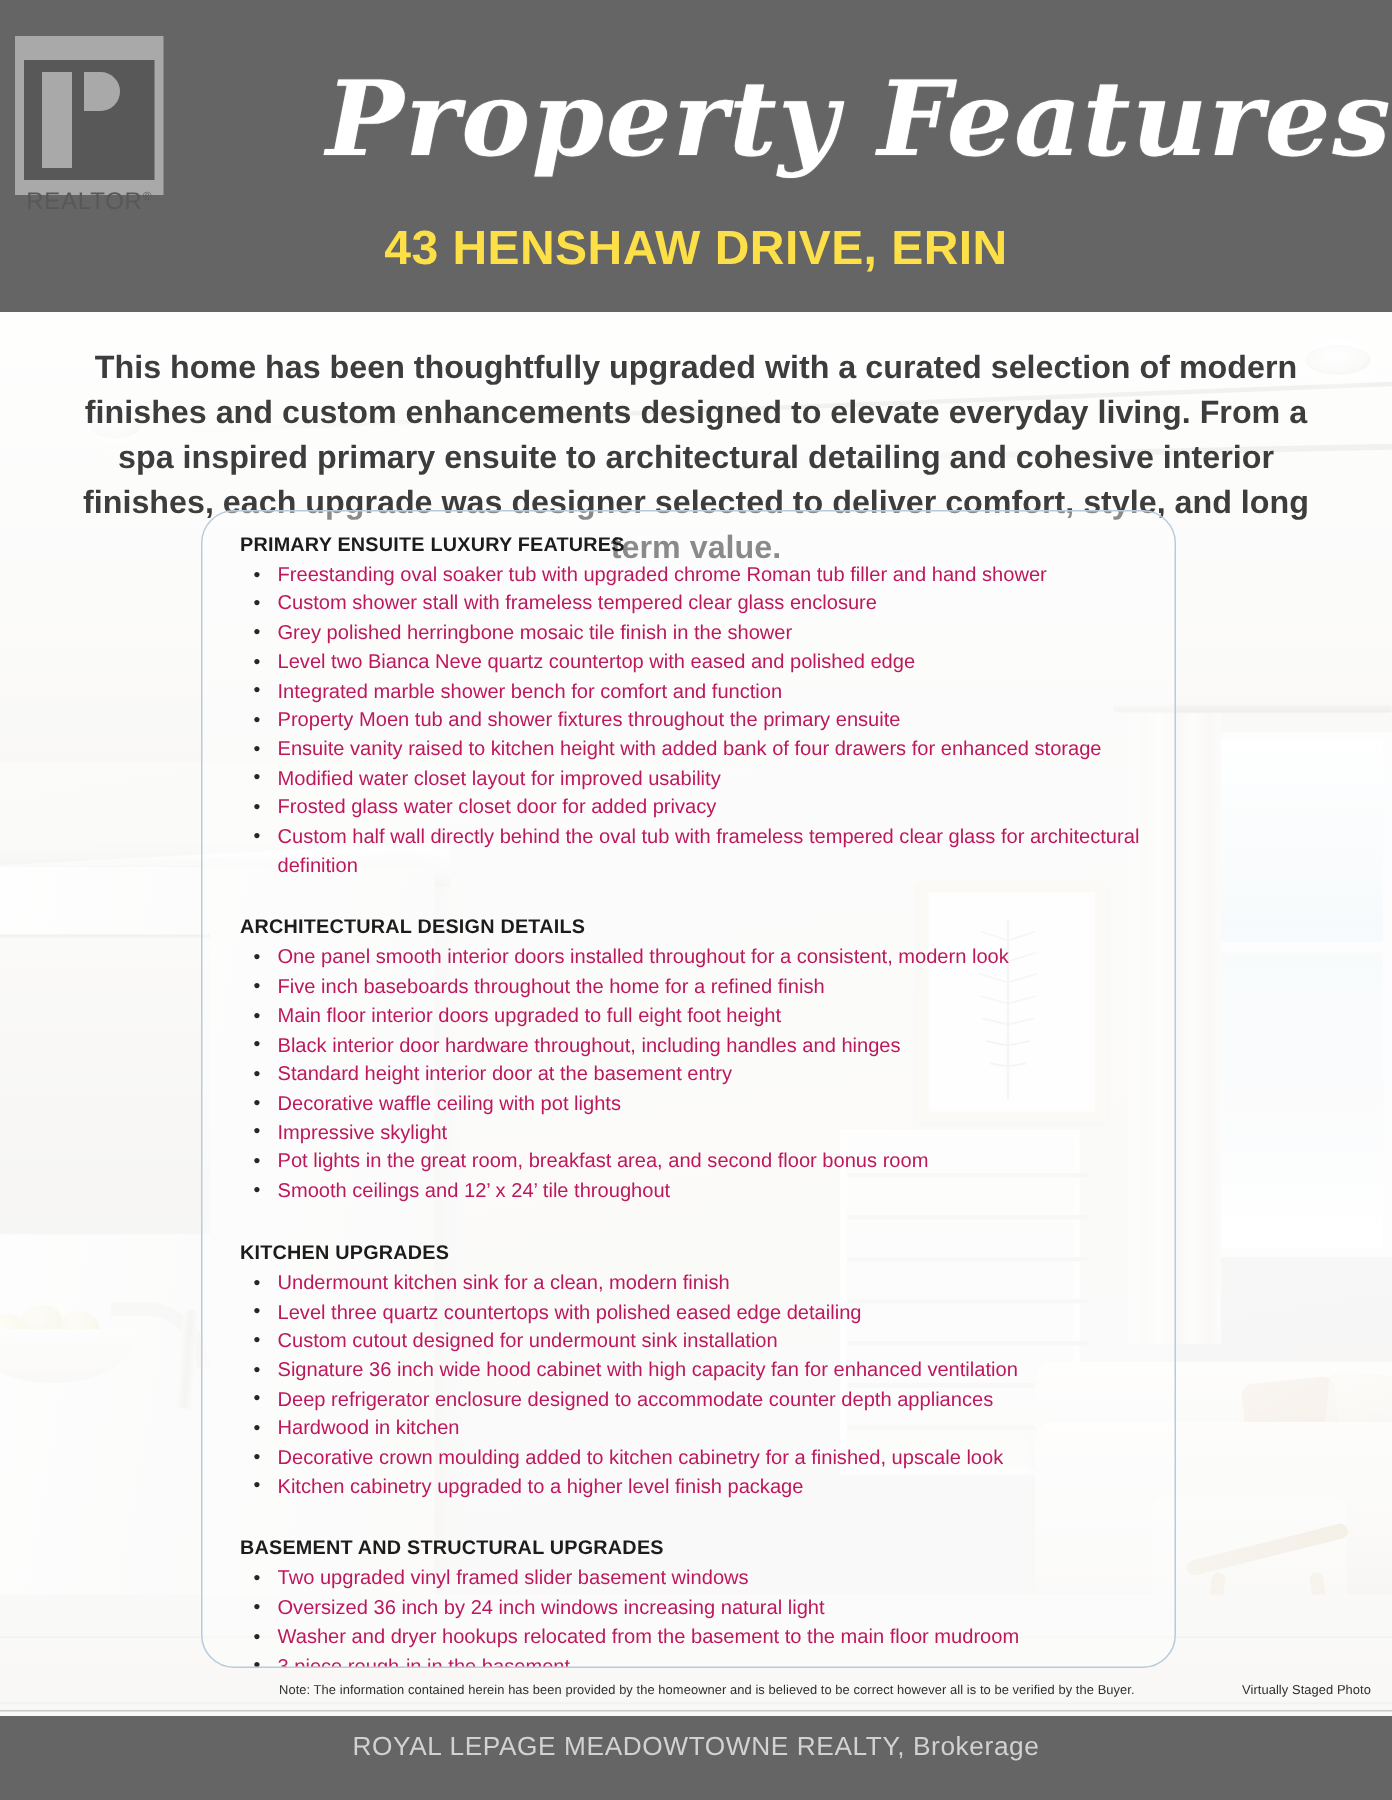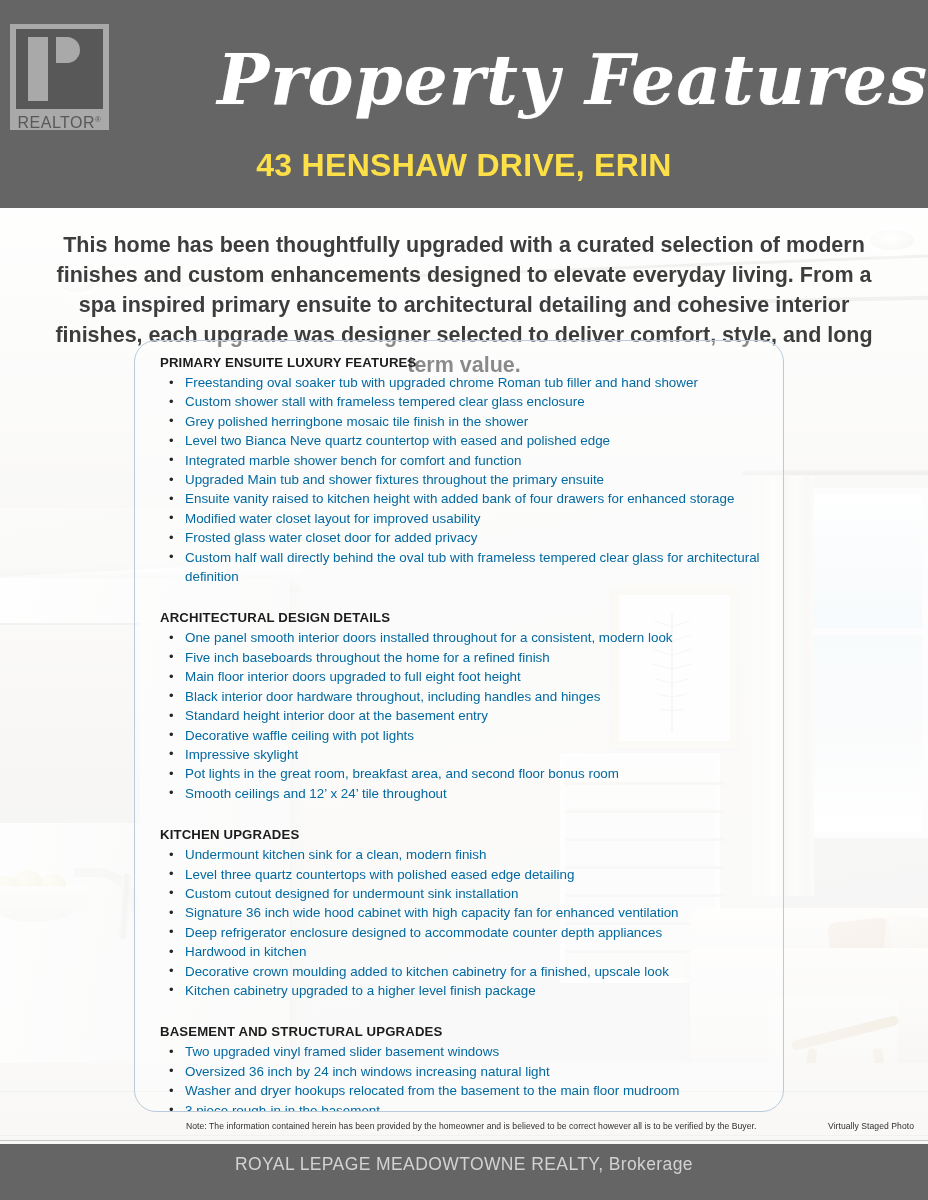"REALTOR®" .realtor-logo { padding: 5px 6px 3px 6px -> 16px 6px 3px 6px }
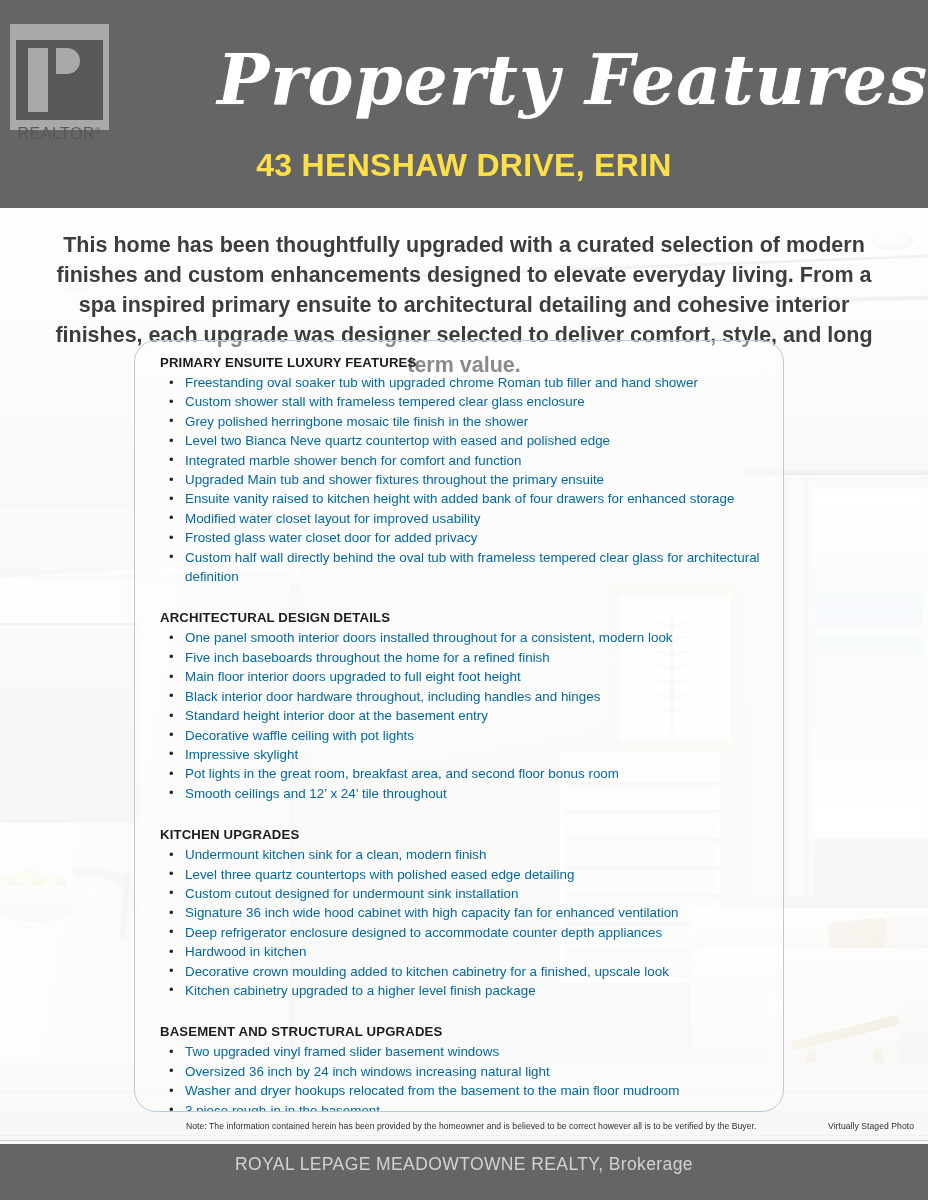"Freestanding oval soaker tub with" ul.feature-list li { color: #0369a1 -> #be185d }
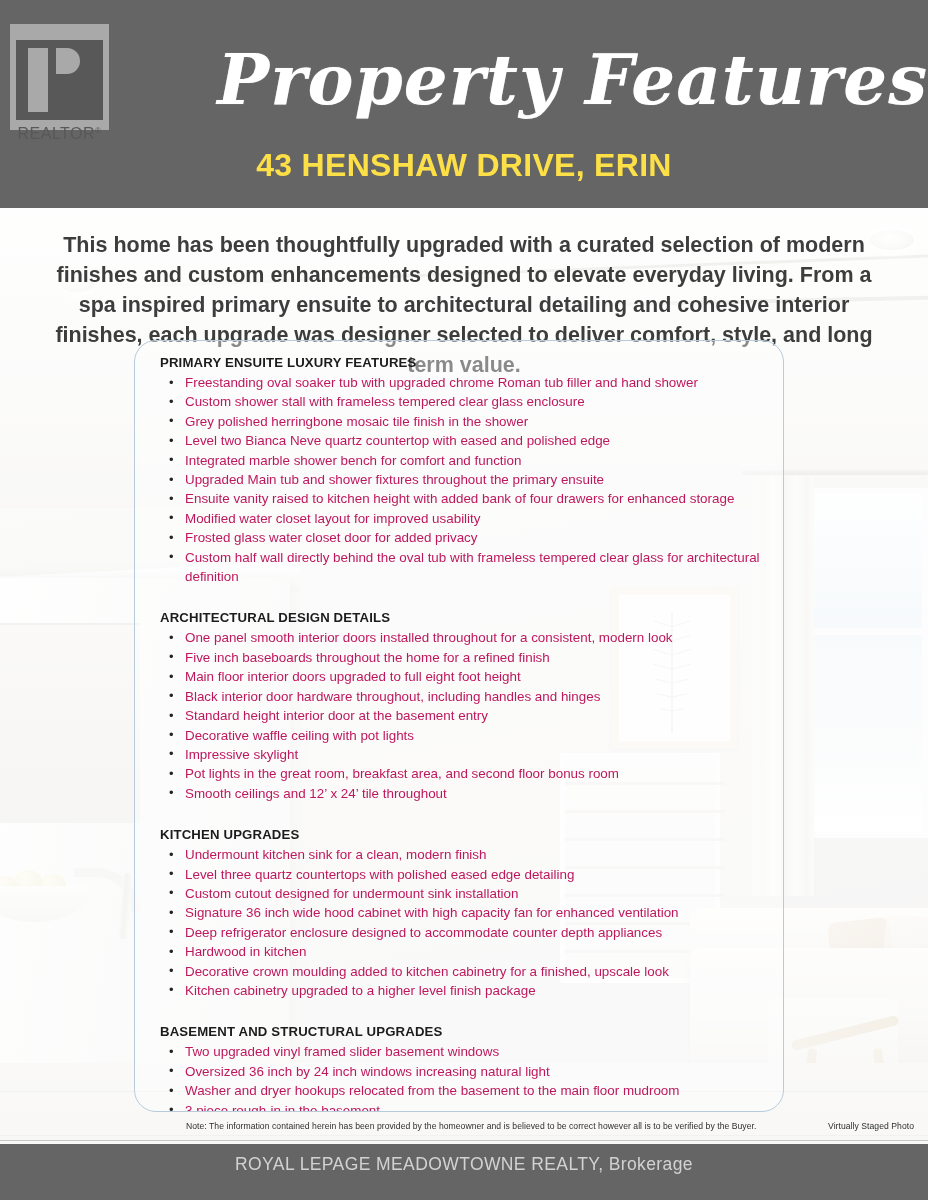"Upgraded Main tub and shower" li { text: Upgraded Main -> Property Moen }
